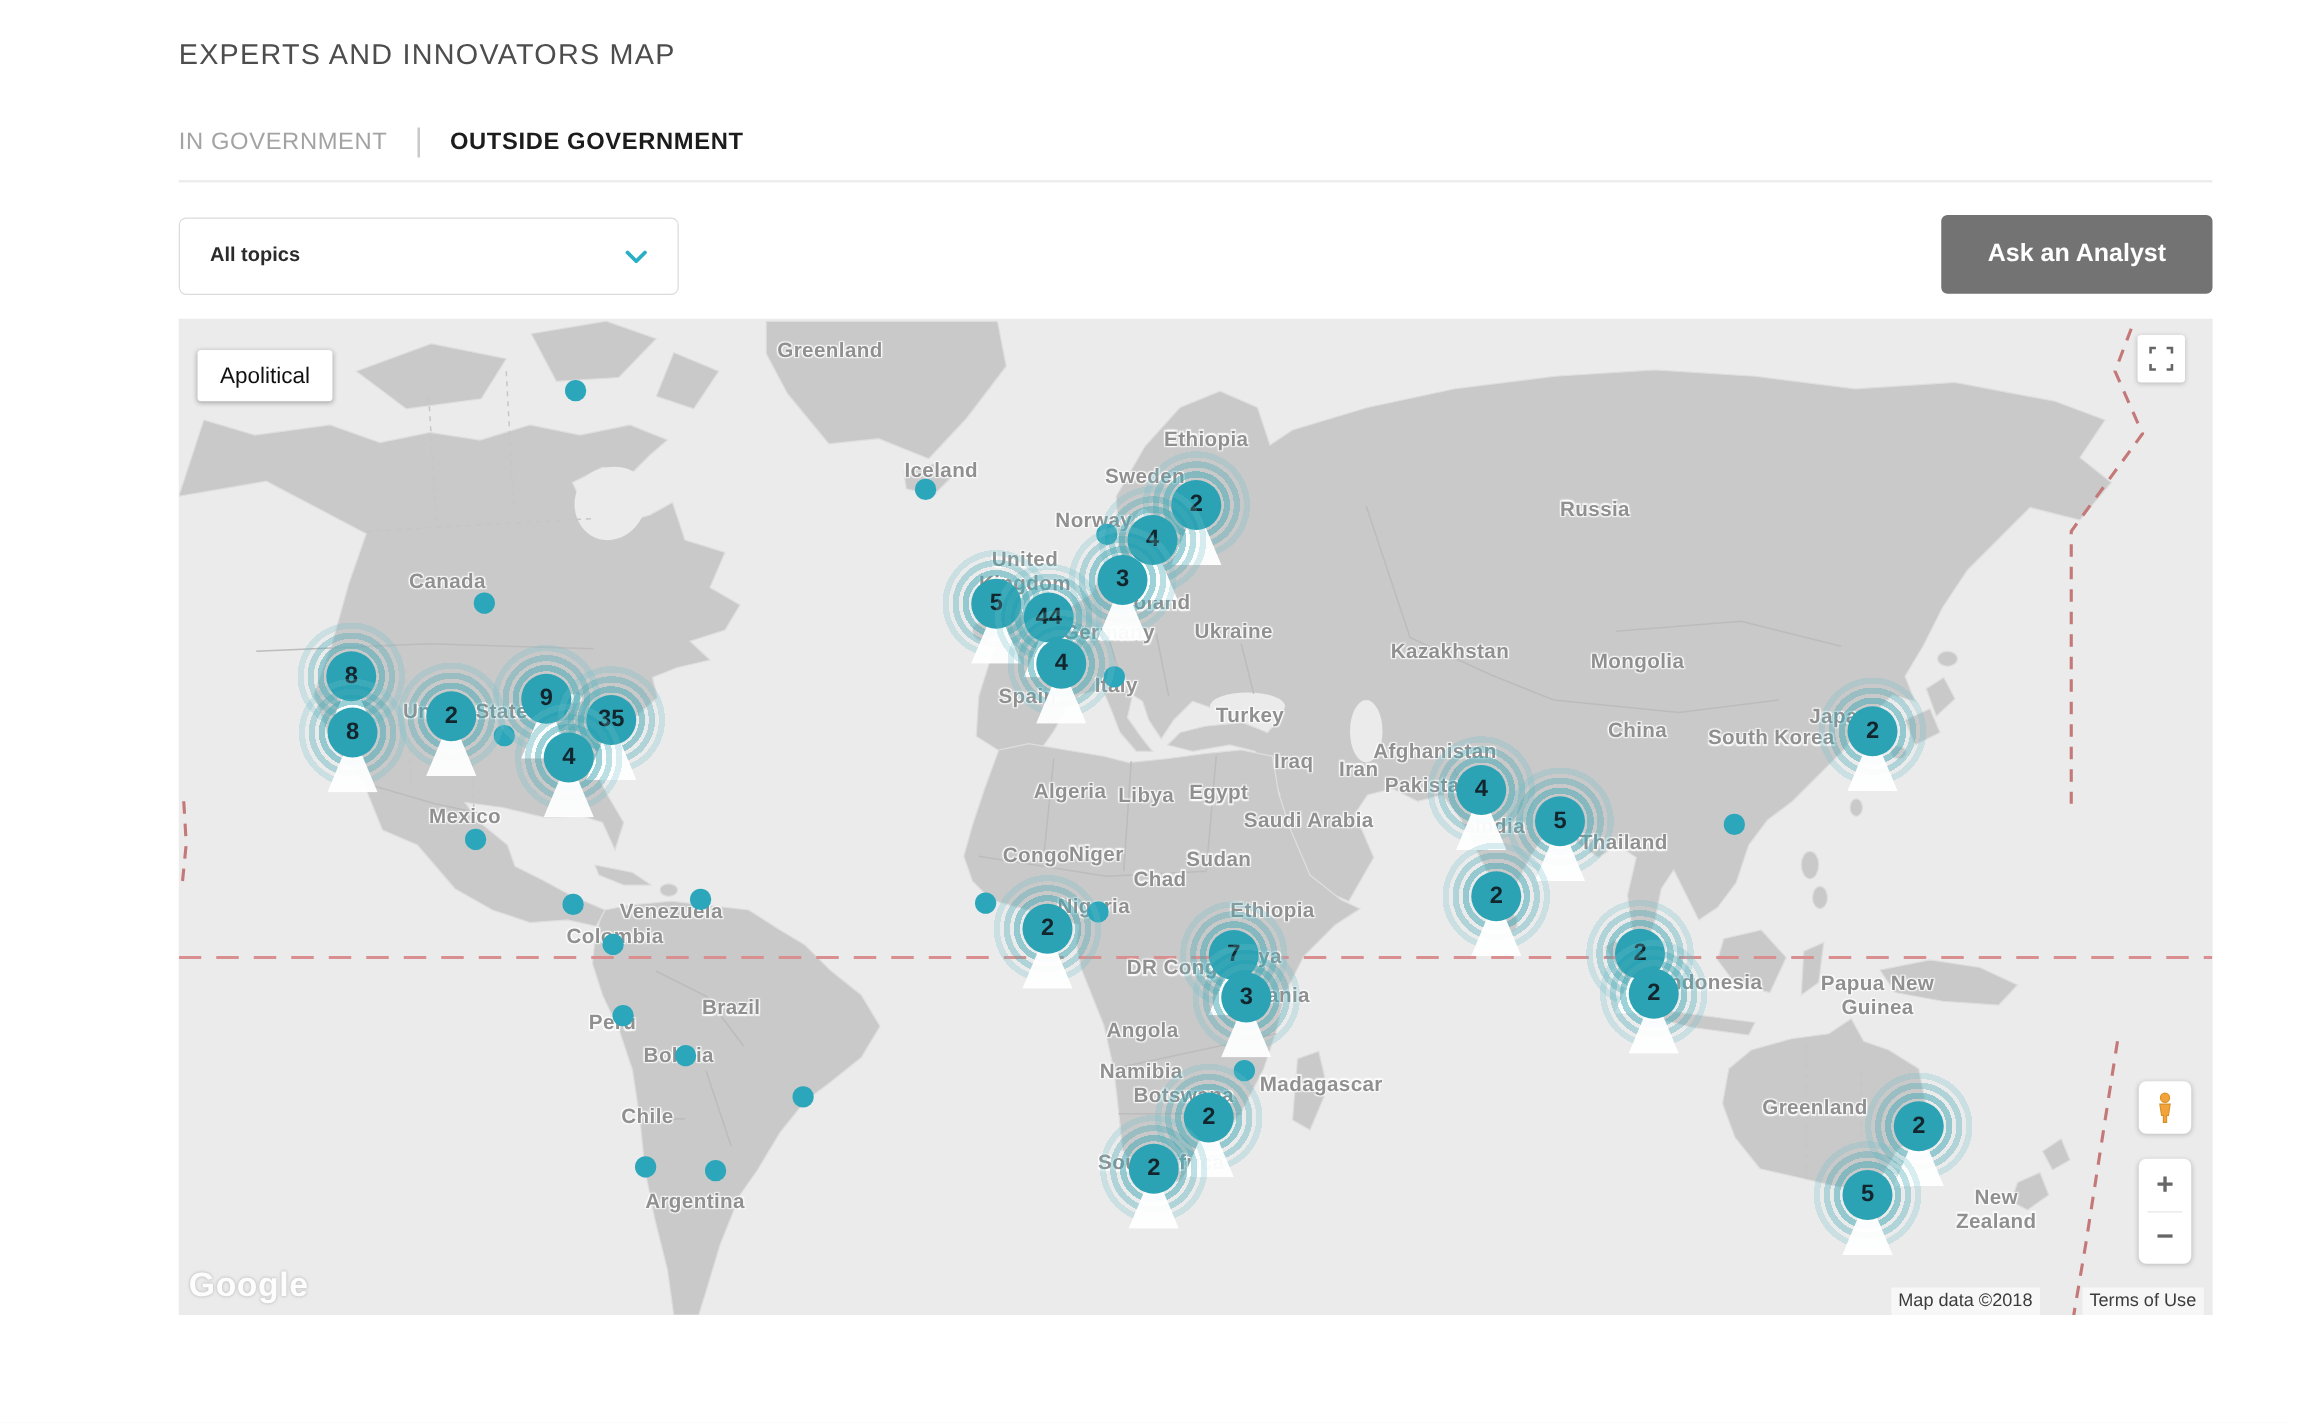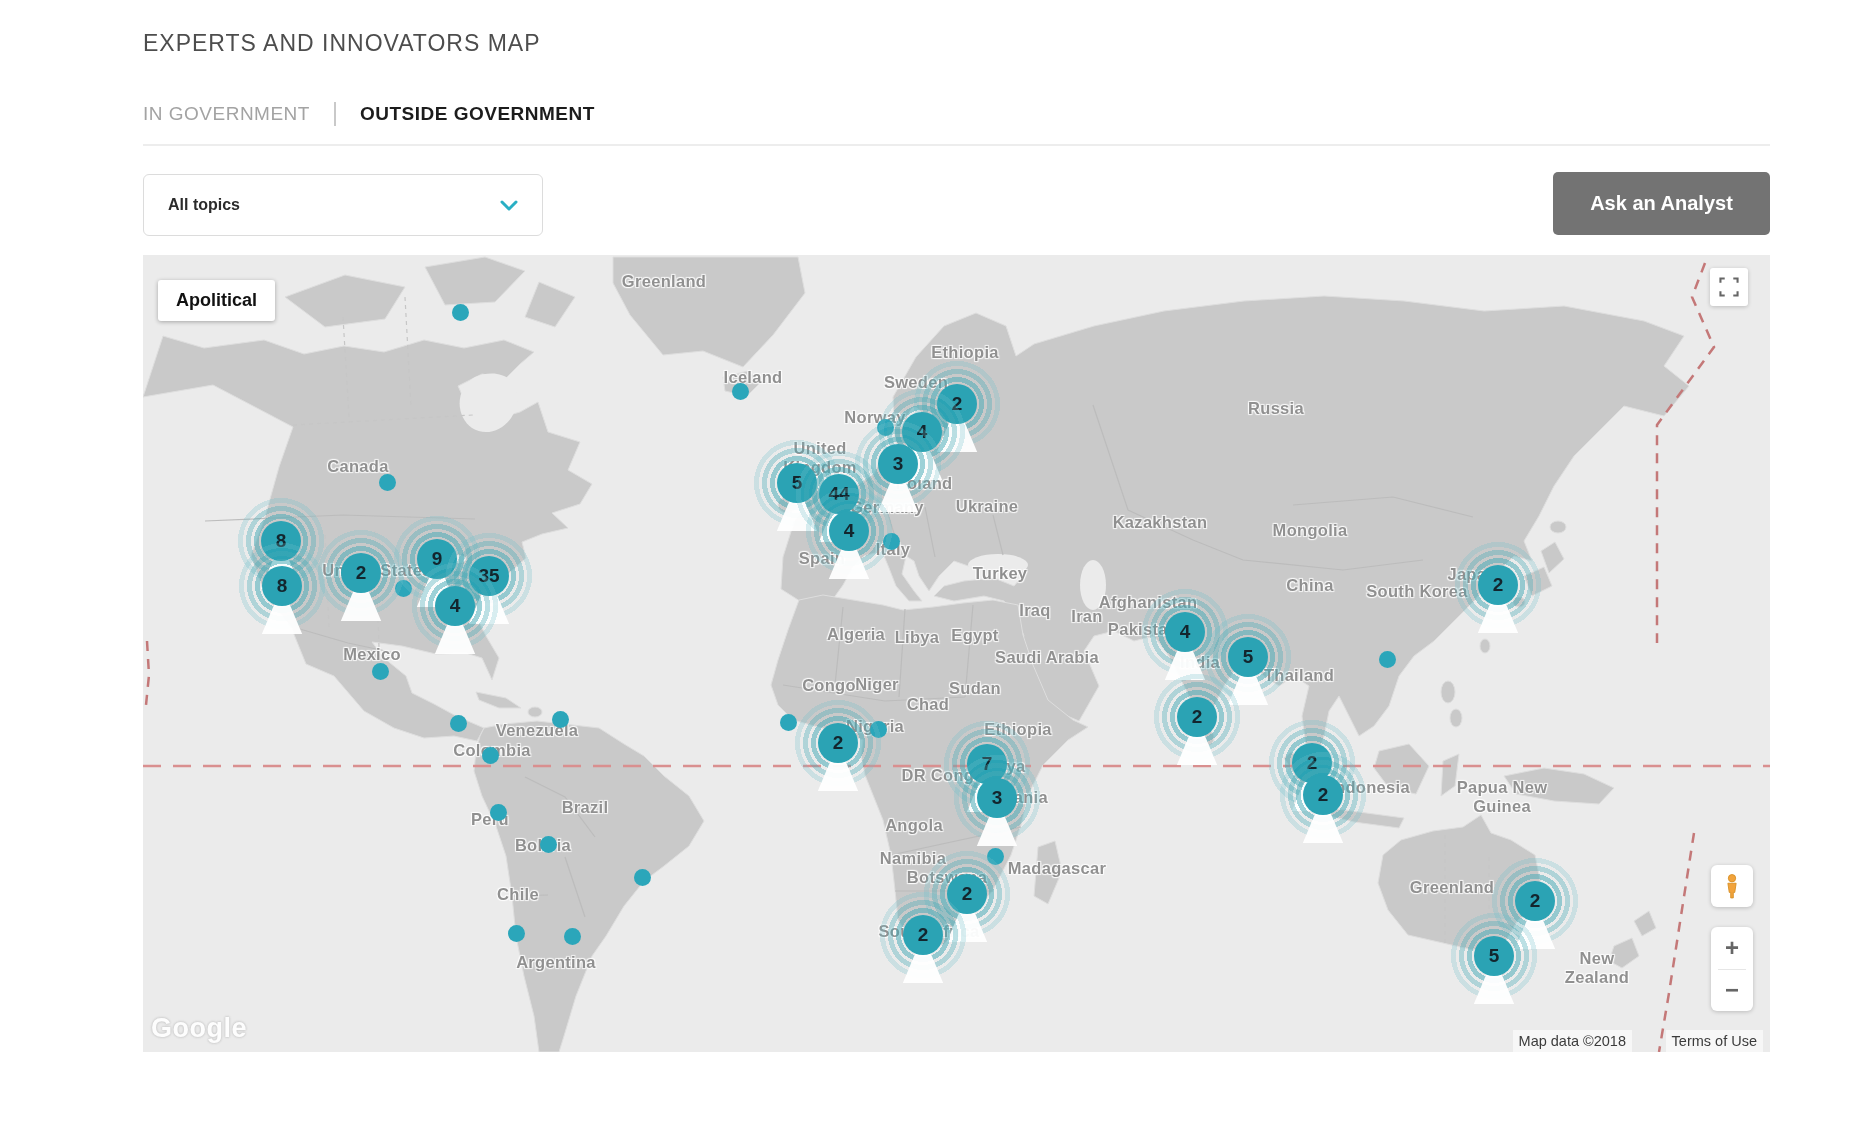"Apolitical" .apolitical { font-weight: 700 -> 400 }
